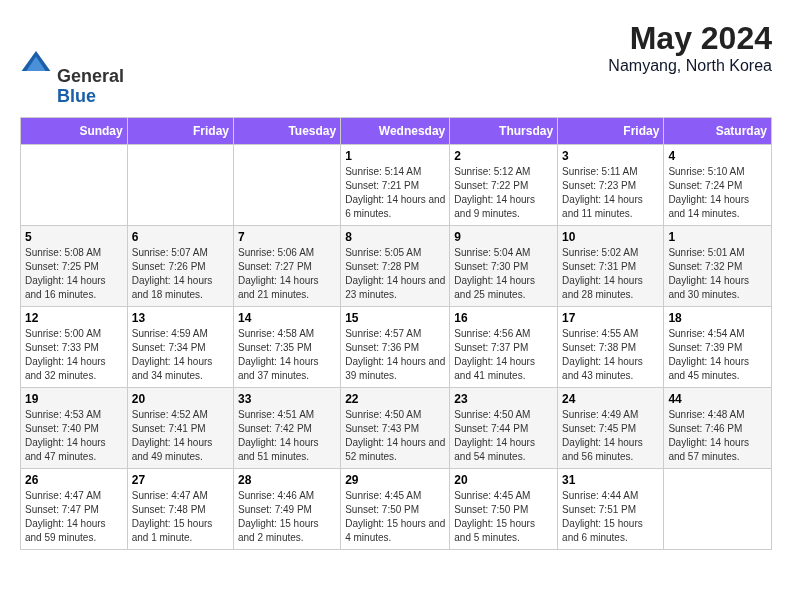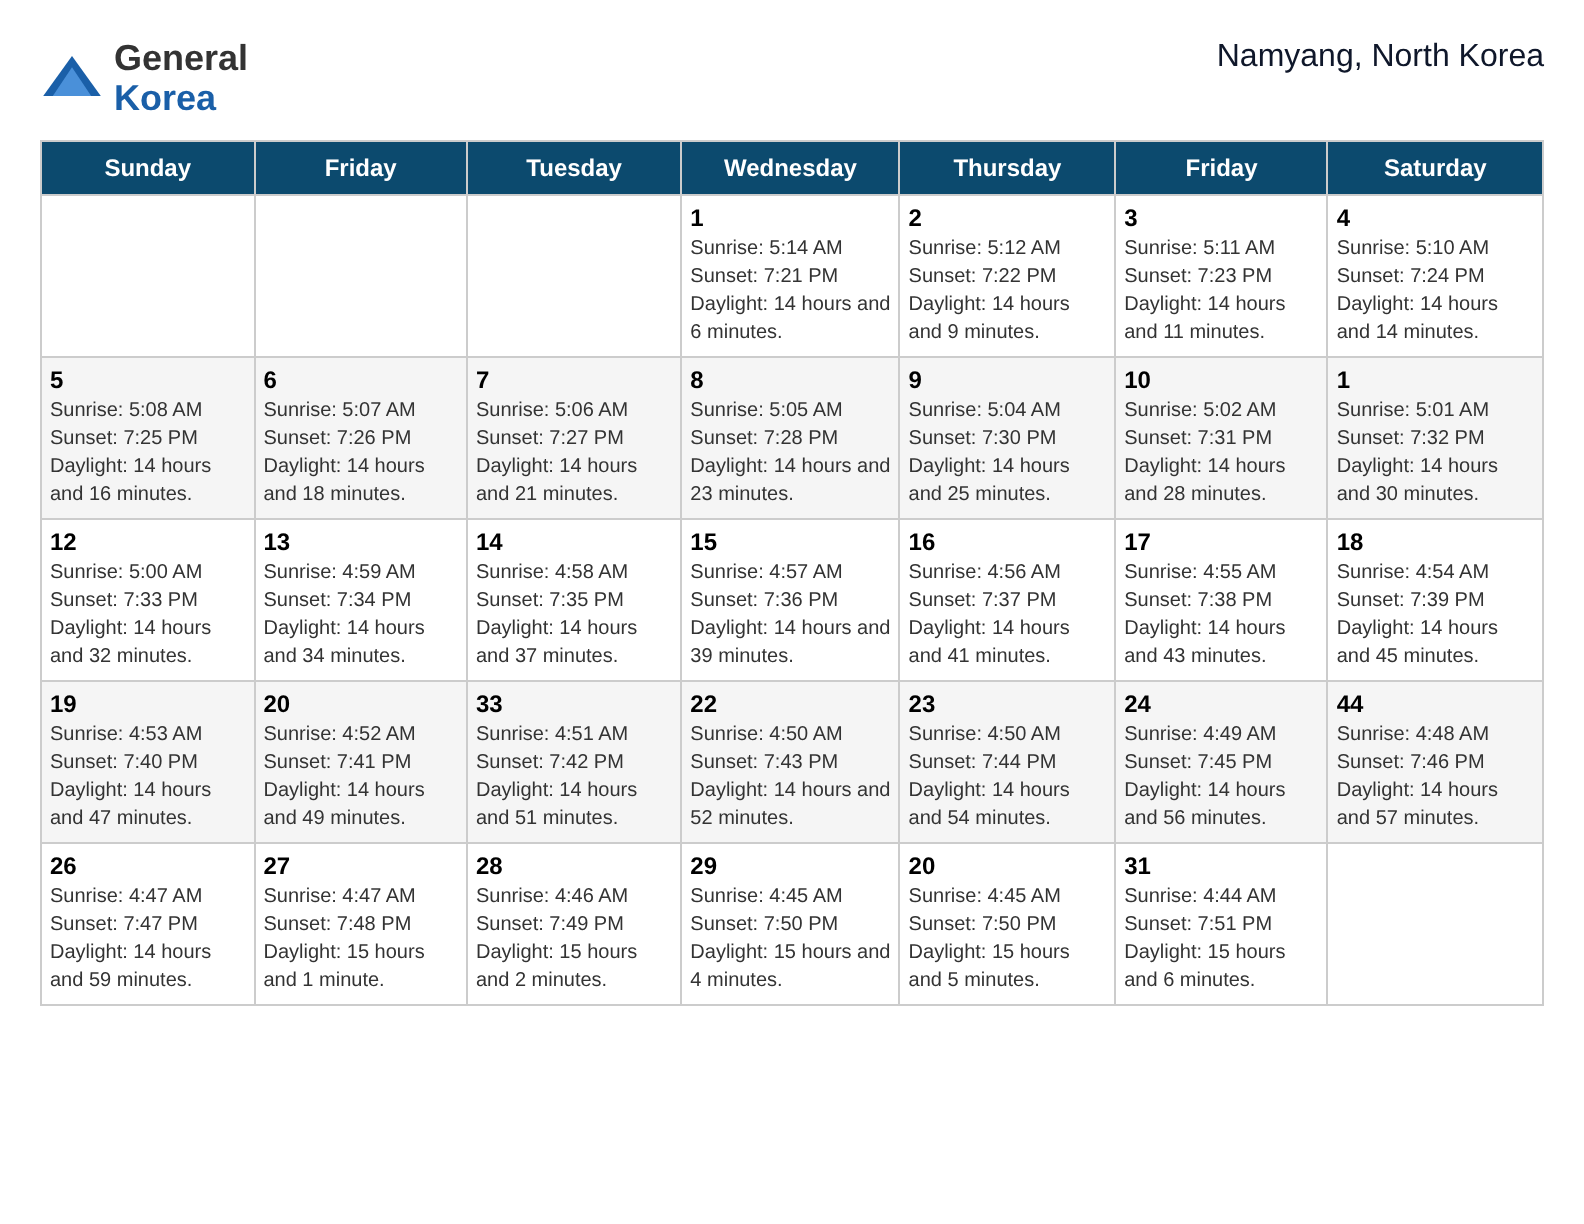"May 2024" h1 { html: none -> <h1>May 2024</h1> }
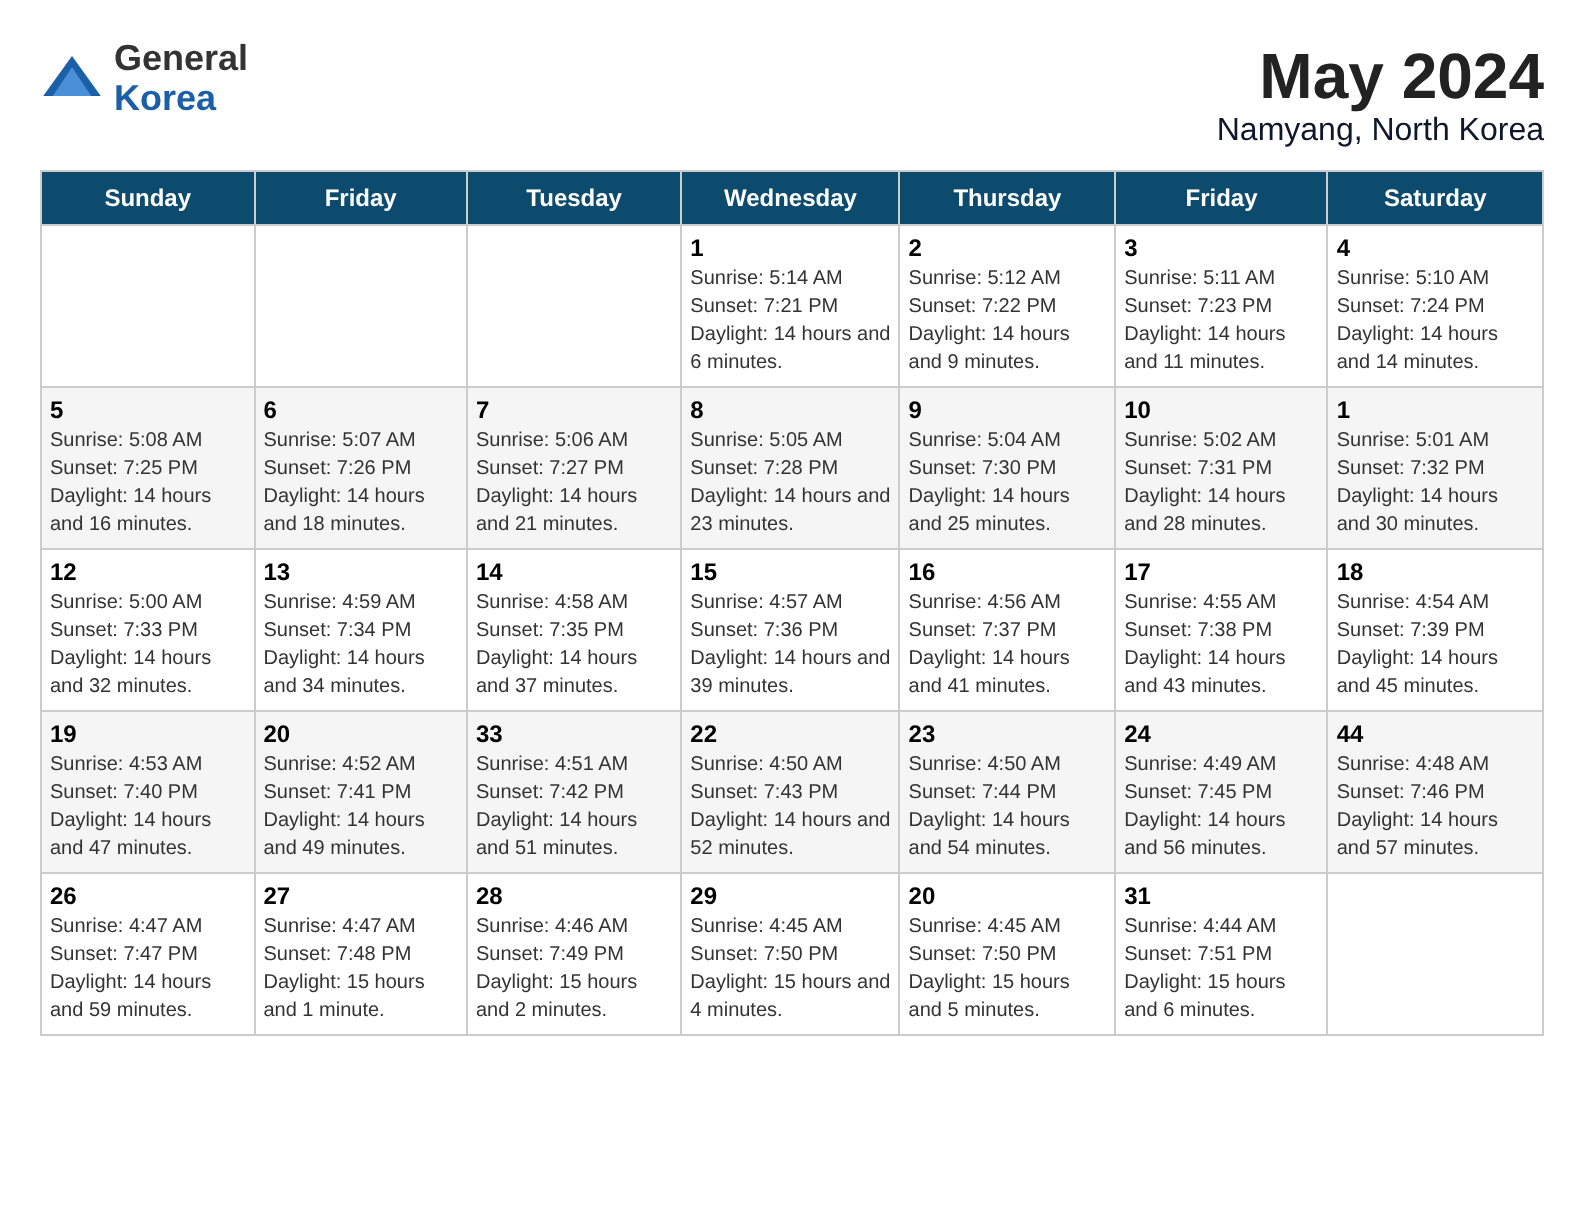"General" .logo-text .general { margin-top: none -> 47px }
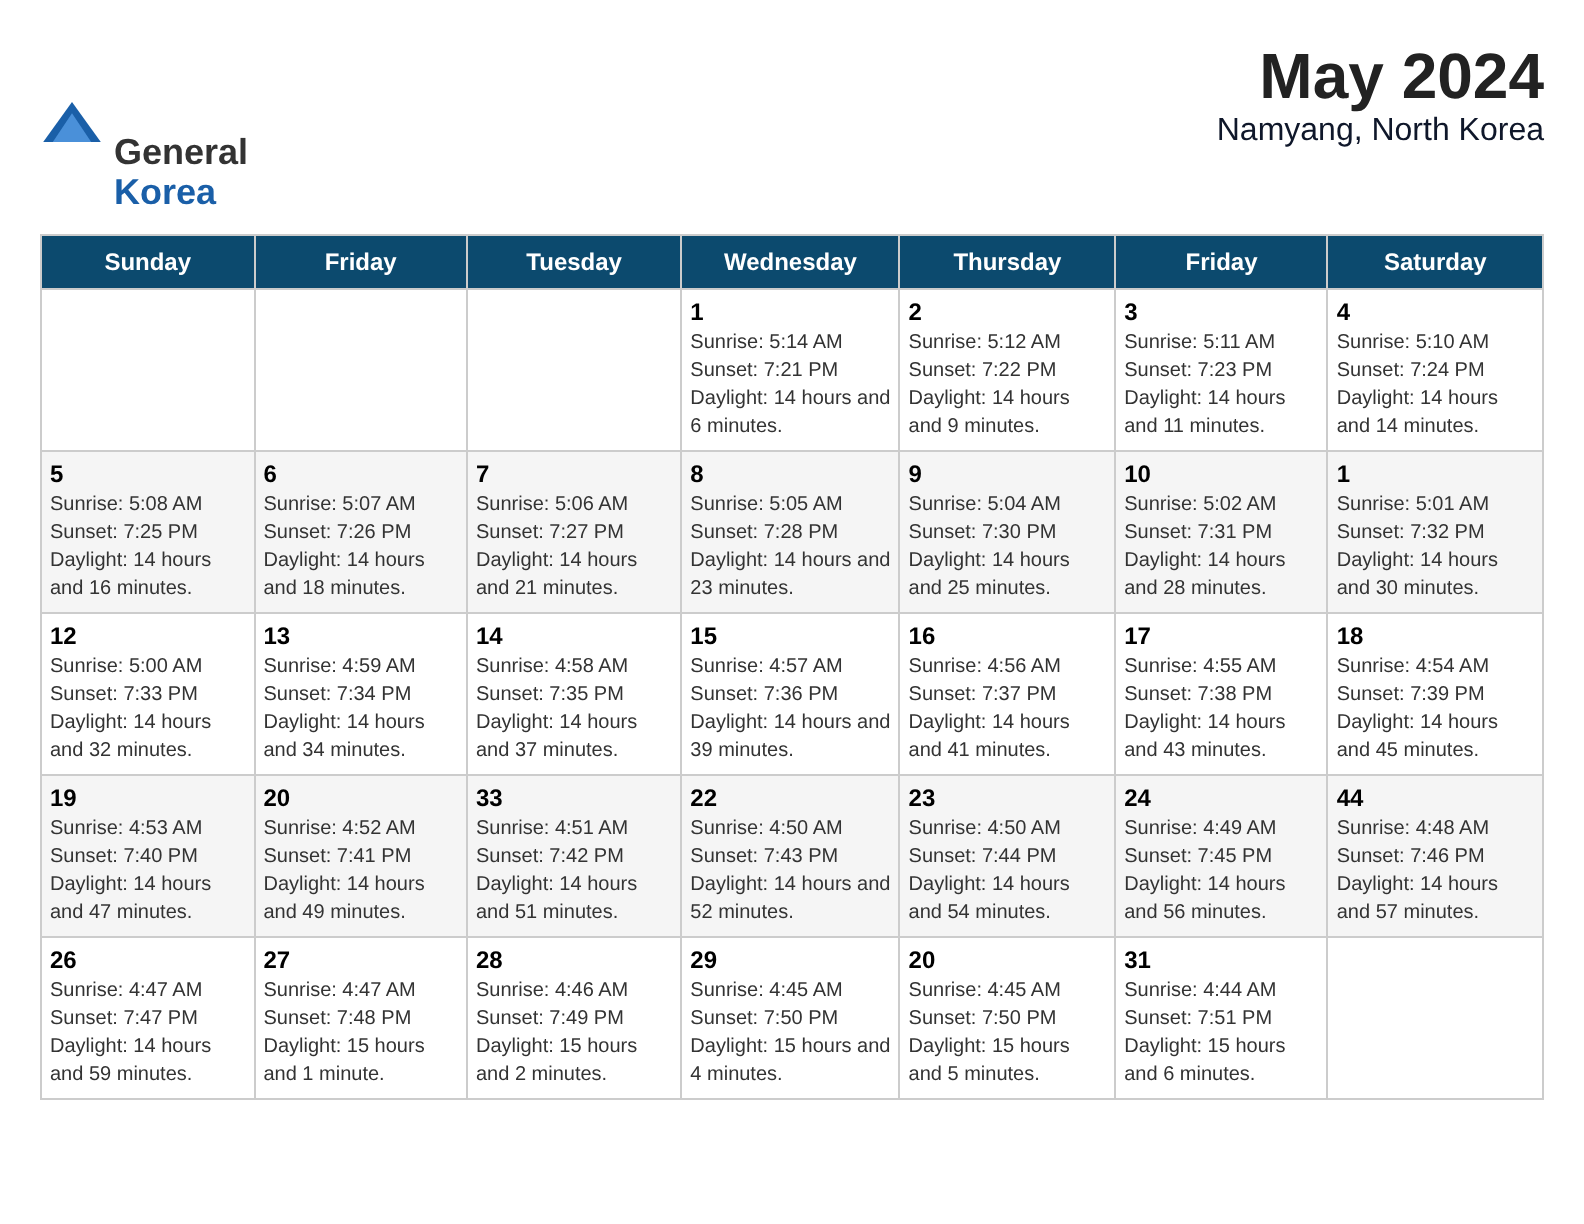"Korea" span.blue { text: Korea -> Blue }
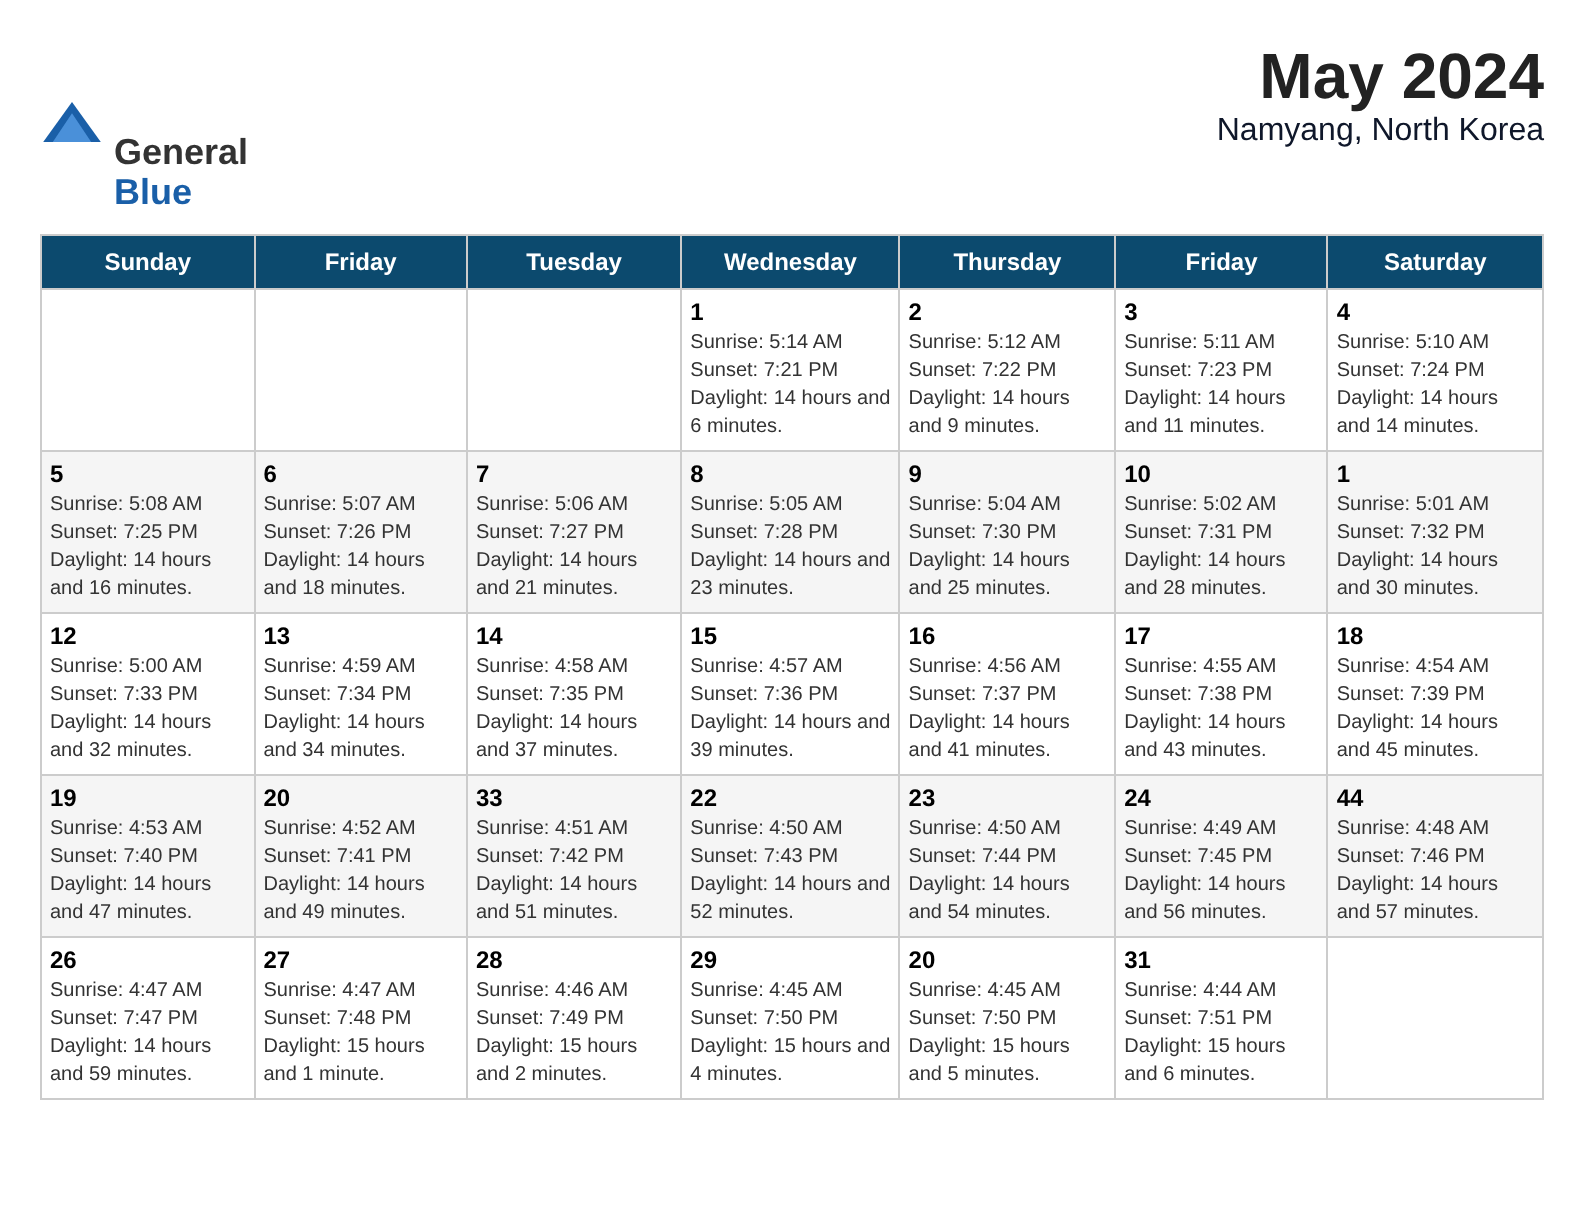"Sunday" thead tr th { background-color: #0c4a6e -> #8b5cf6; text-align: center -> right }
